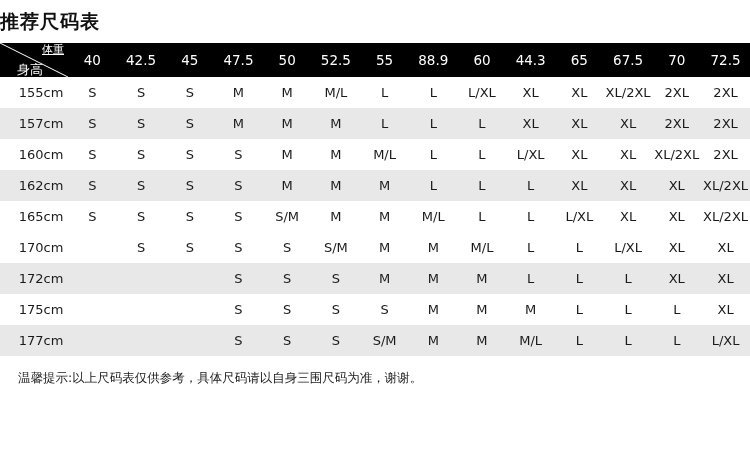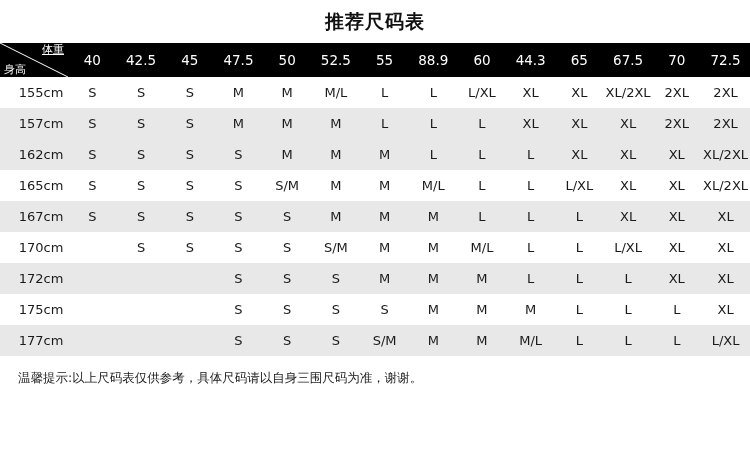"推荐尺码表" .title { text-align: center -> left }
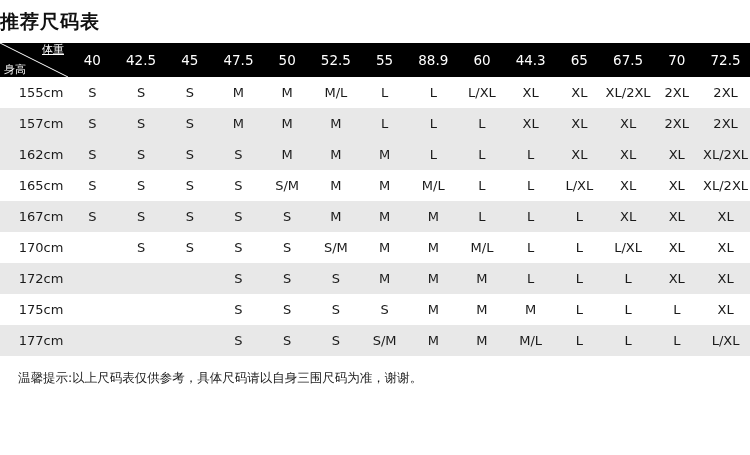"身高" .corner-height { font-size: 11px -> 13px; left: 4px -> 17px }
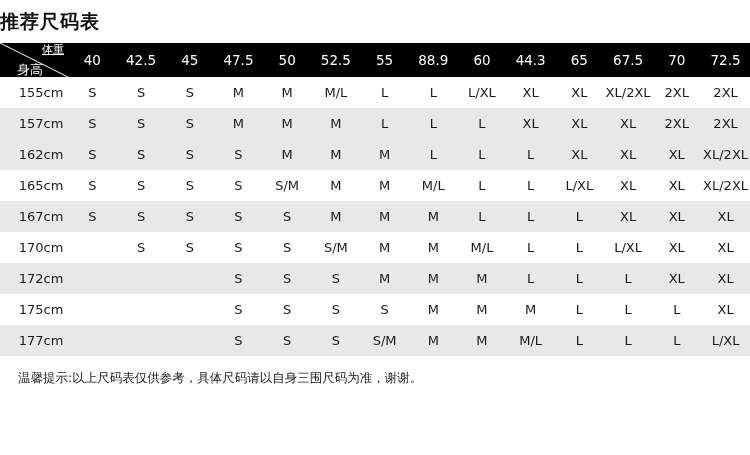"160cm" tr.odd { html: none -> <tr> <td>160cm</td> <td>S</td> <td>S</td> <td>S</td> <td>S</td> <td>M</td> <td>M</td> <td>M/L</td> <td>L</td> <td>L</td> <td>L/XL</td> <td>XL</td> <td>XL</td> <td>XL/2XL</td> <td>2XL</td> </tr> }
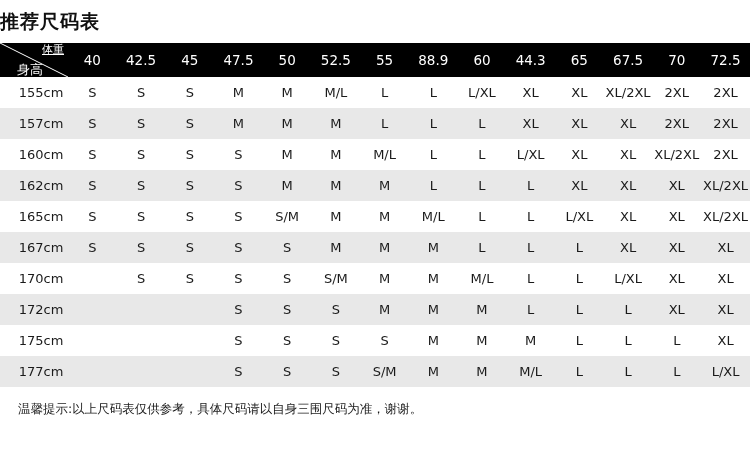"167cm" tr.even { html: <tr> <td>167cm</td> <td>S</td> <td>S</td> <td>S</td> <td>S</td> <td>S</td> <td>M</td> <td>M</td> <td>M</td> <td>L</td> <td>L</td> <td>L</td> <td>XL</td> <td>XL</td> <td>XL</td> </tr> -> none }
